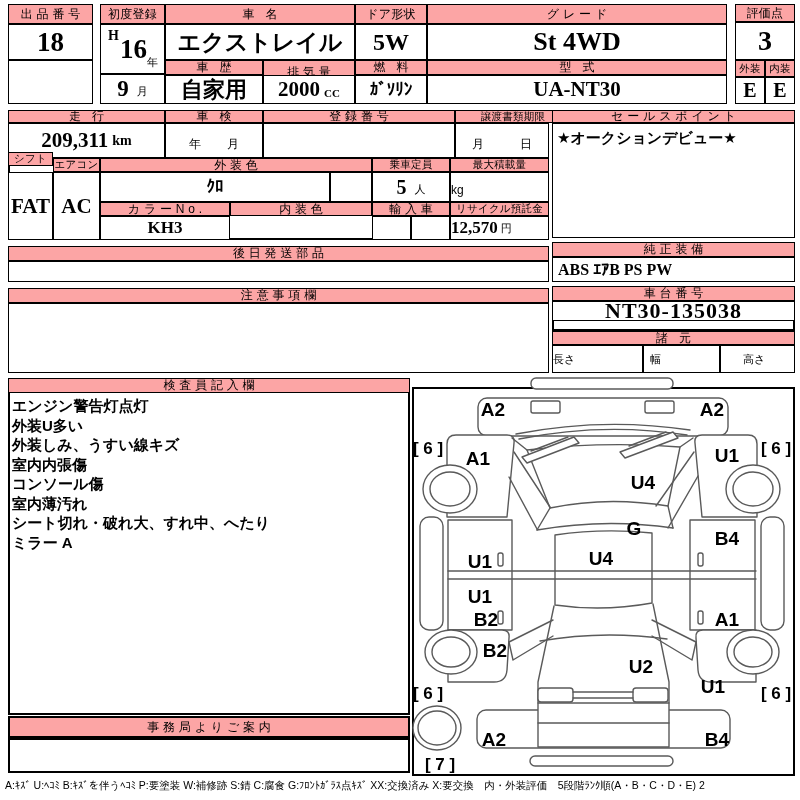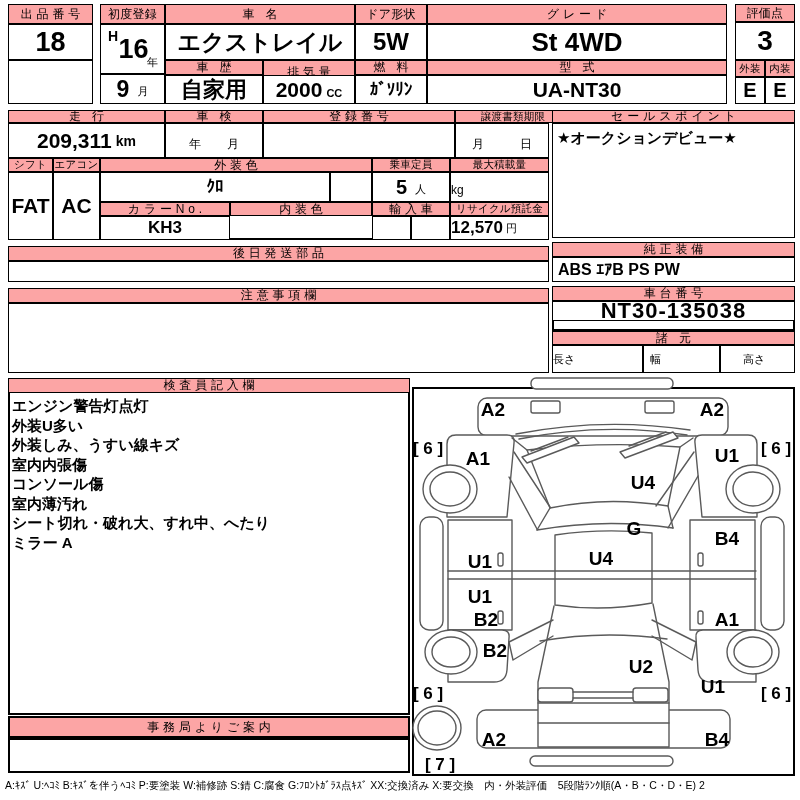"18" .val { font-family: none -> Liberation Serif, serif }
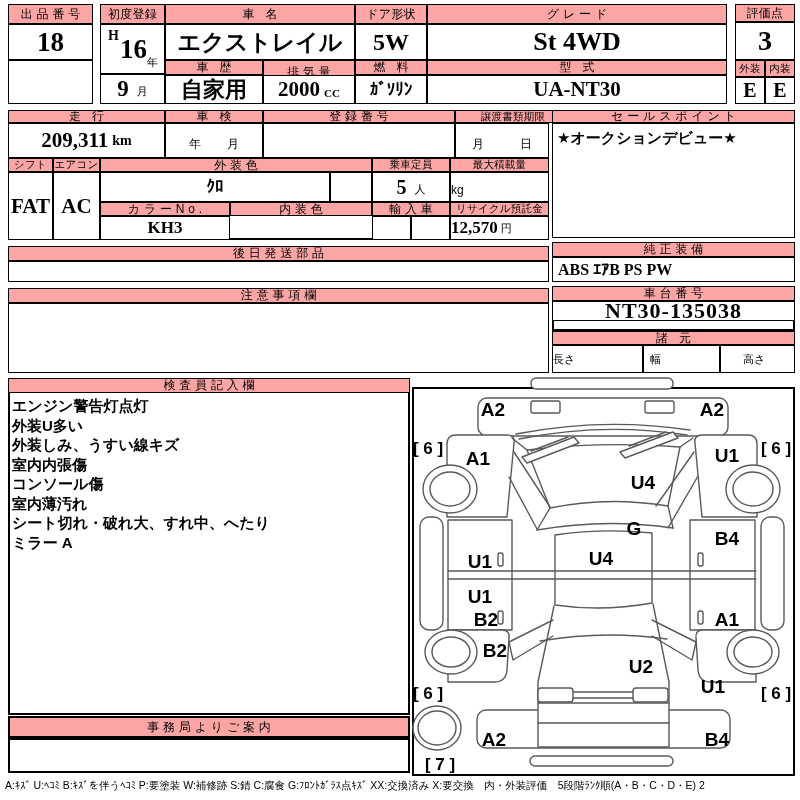"シフト" div.cell { top: 158px -> 152px }
